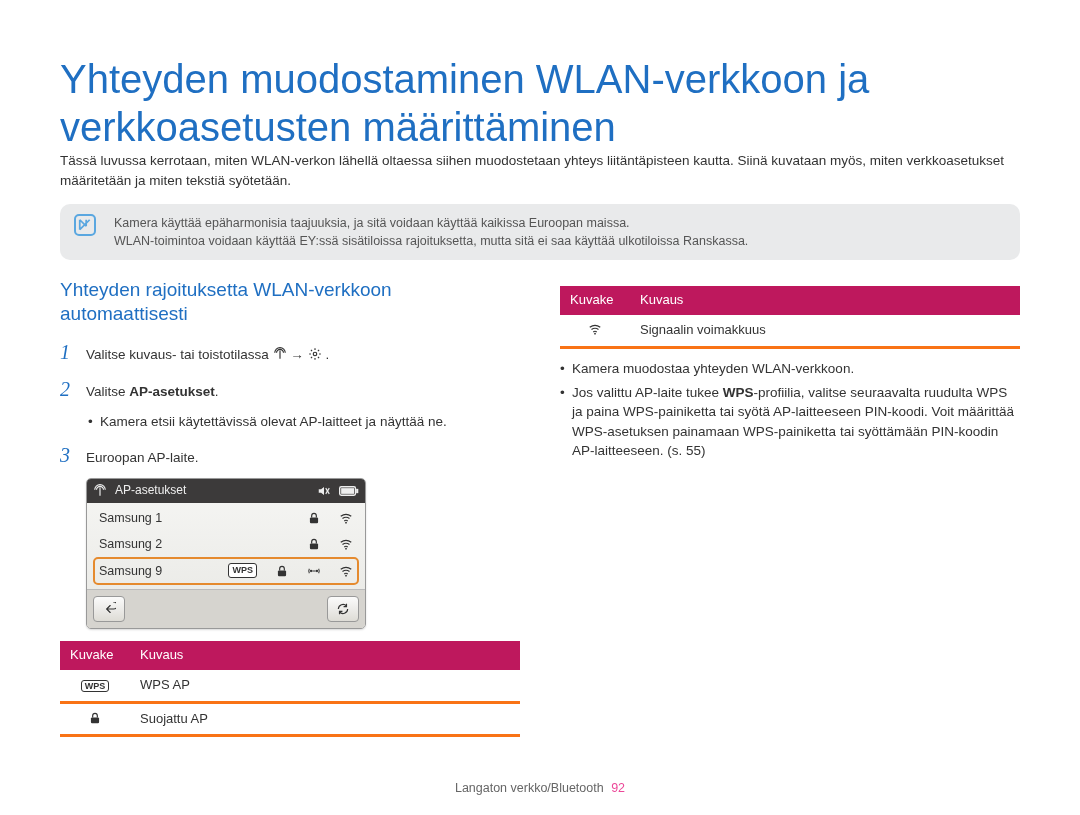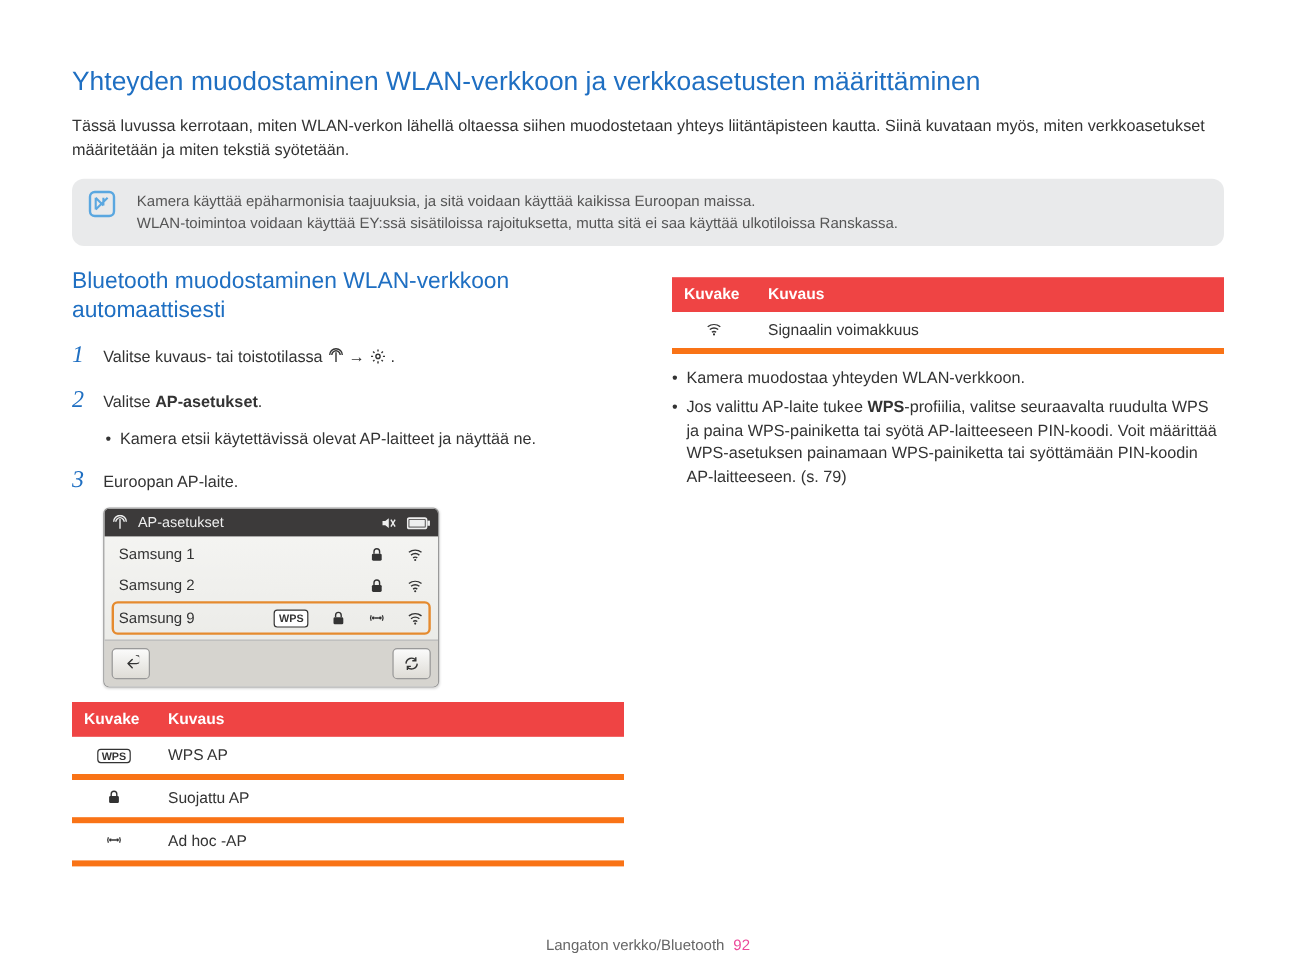"Yhteyden muodostaminen WLAN-verkkoon ja" .page-title { font-size: 22px -> 40px; margin-bottom: 14px -> none }
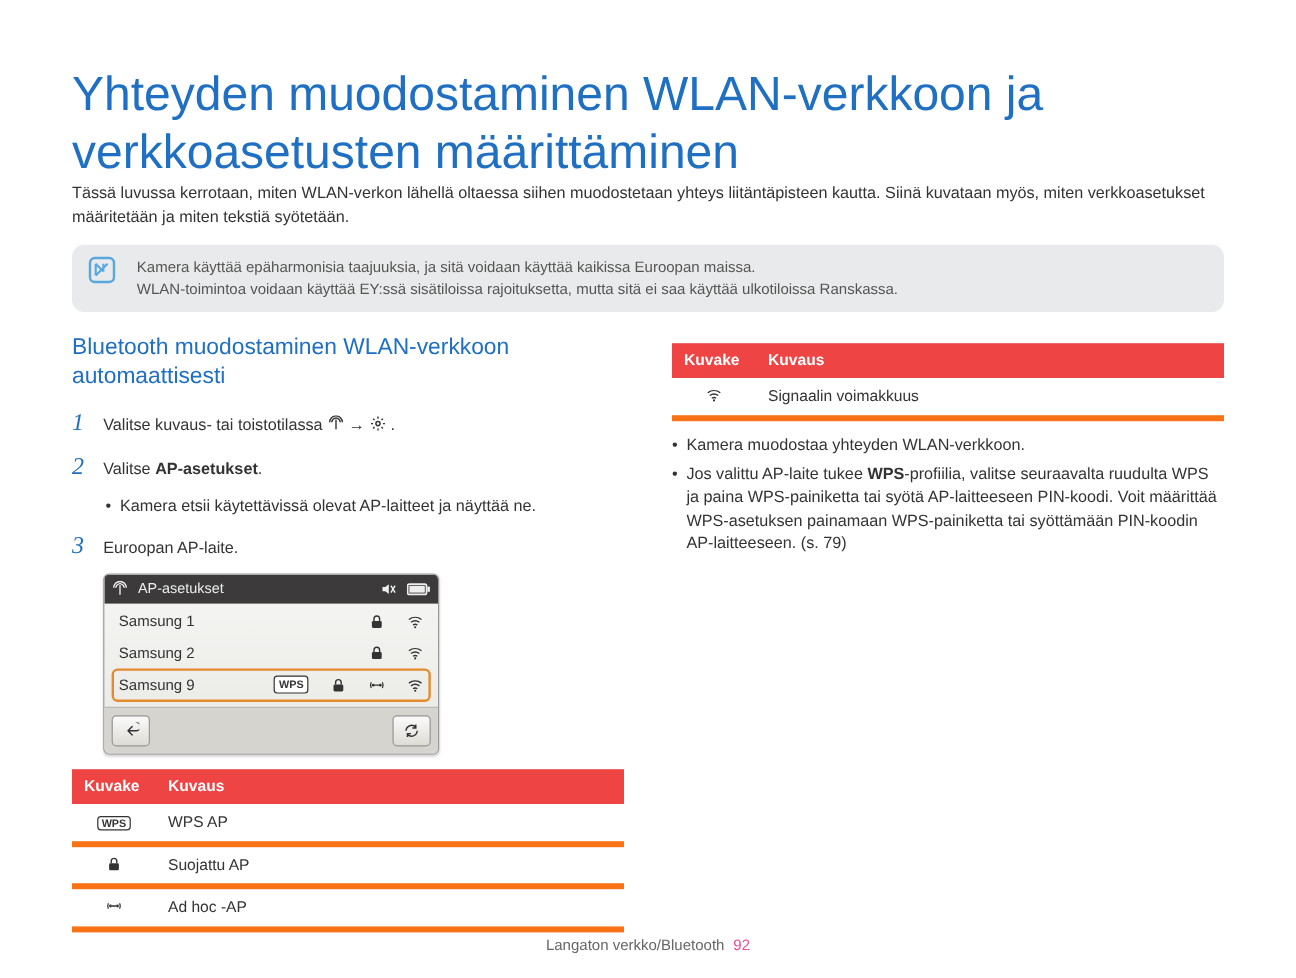"Bluetooth muodostaminen WLAN-verkkoon" h2.subheading { text: Bluetooth muodostaminen -> Yhteyden rajoituksetta }
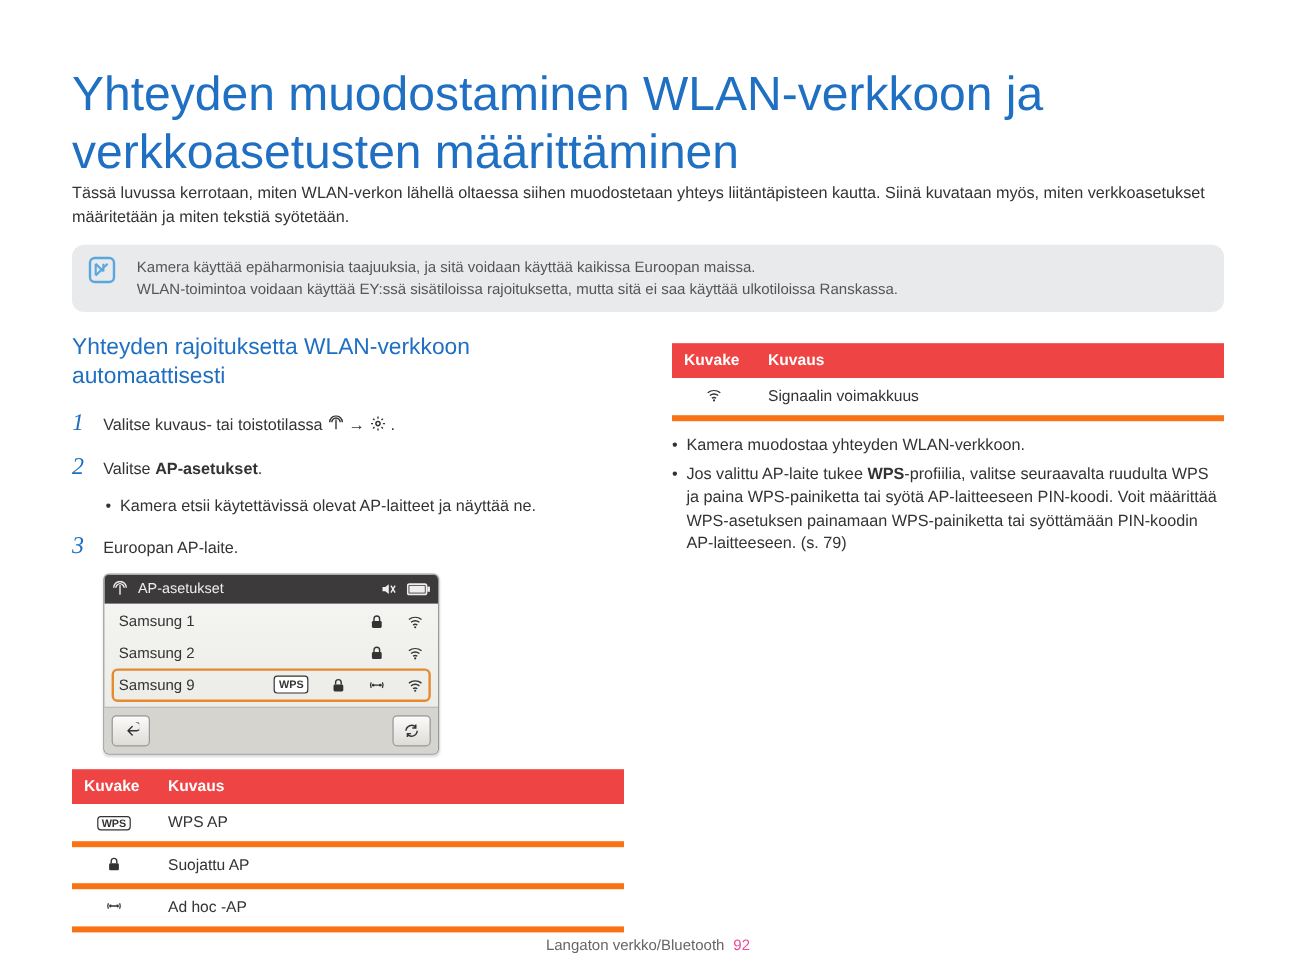"Kuvake" .kv-table th { background: #ef4444 -> #be185d; font-weight: 700 -> 400 }
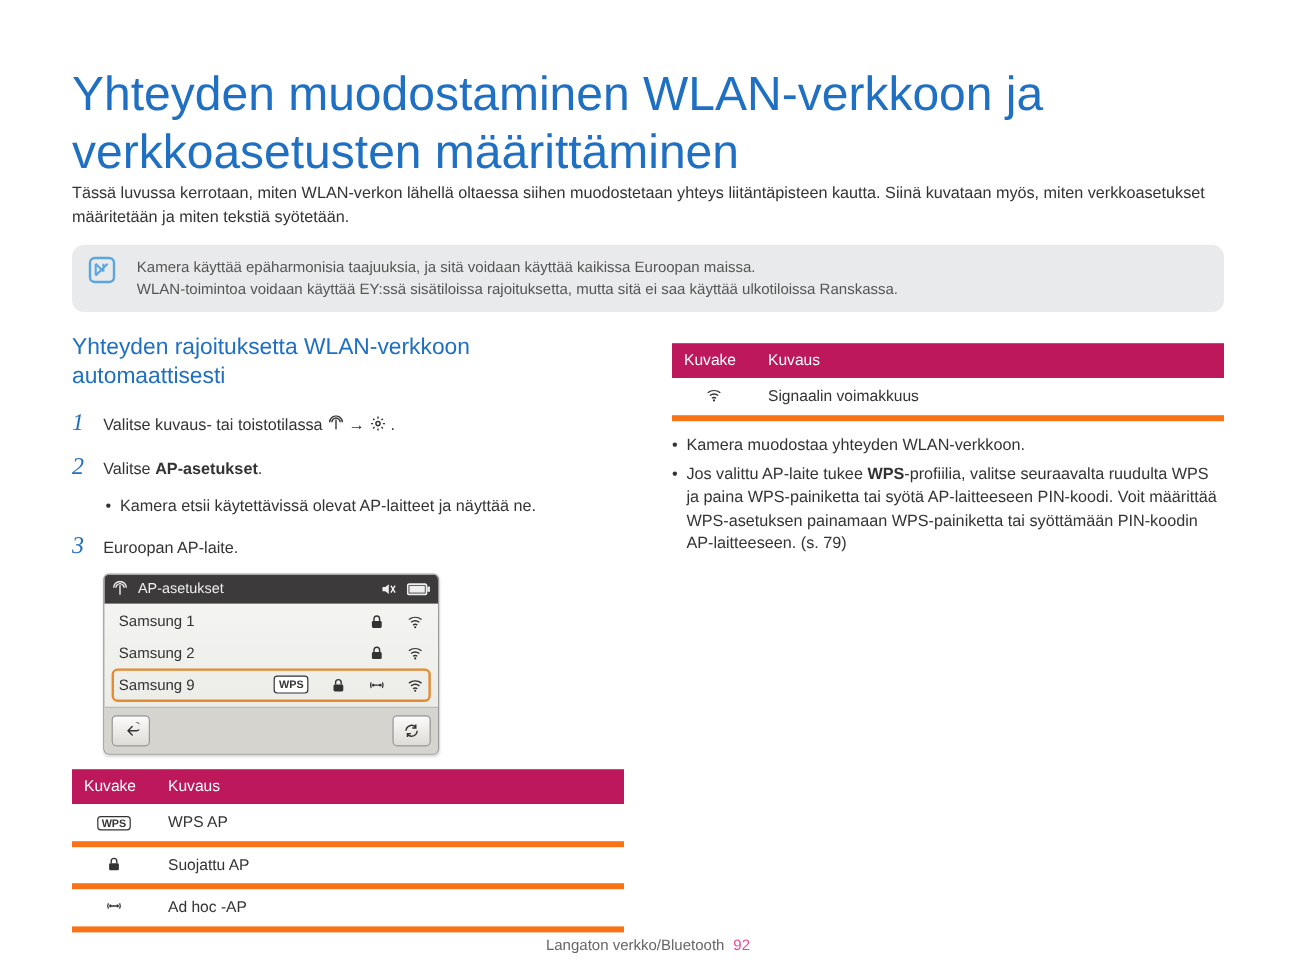"Signaalin voimakkuus" .kv-table td { border-bottom: 5px solid #f97316 -> 3px solid #f97316 }
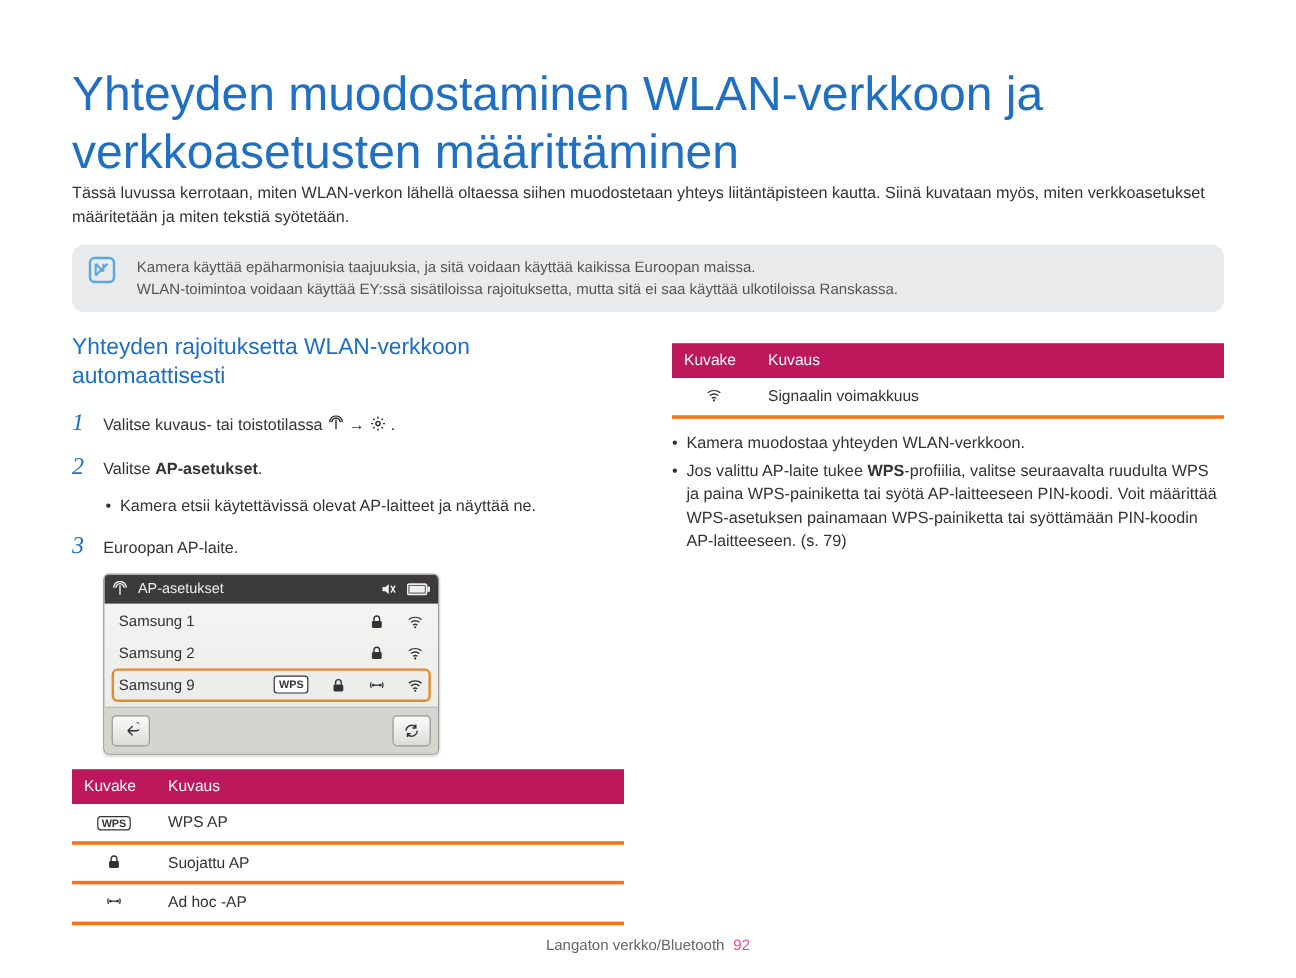"-profiilia, valitse seuraavalta ruudulta" span { text: 79 -> 55 }
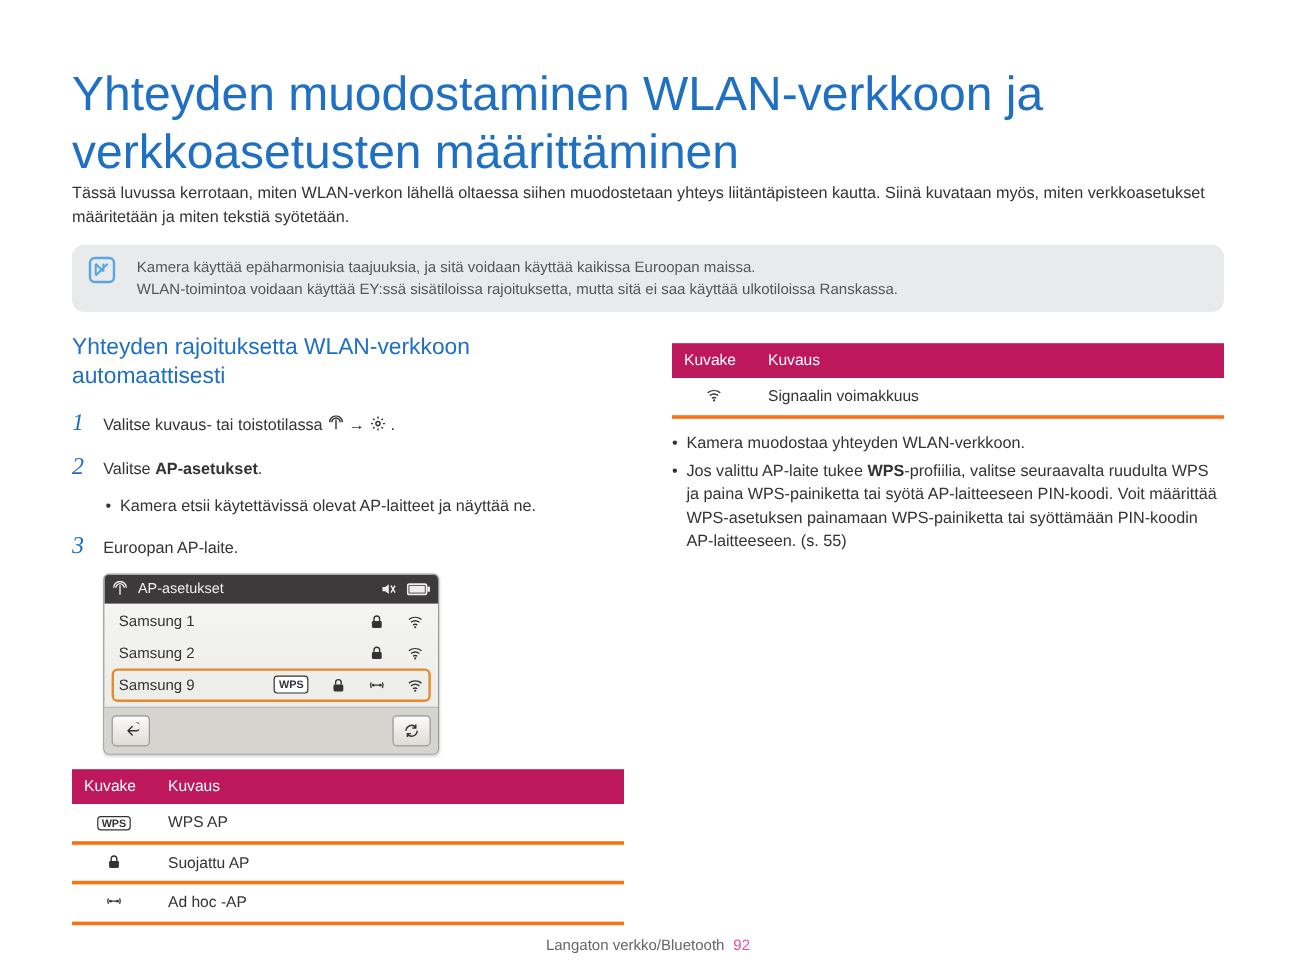"Ad hoc -AP" tr { html: <tr> <td><svg> <circle></circle> <circle></circle> <path></path> </svg></td> <td>Ad hoc -AP</td> </tr> -> none }
